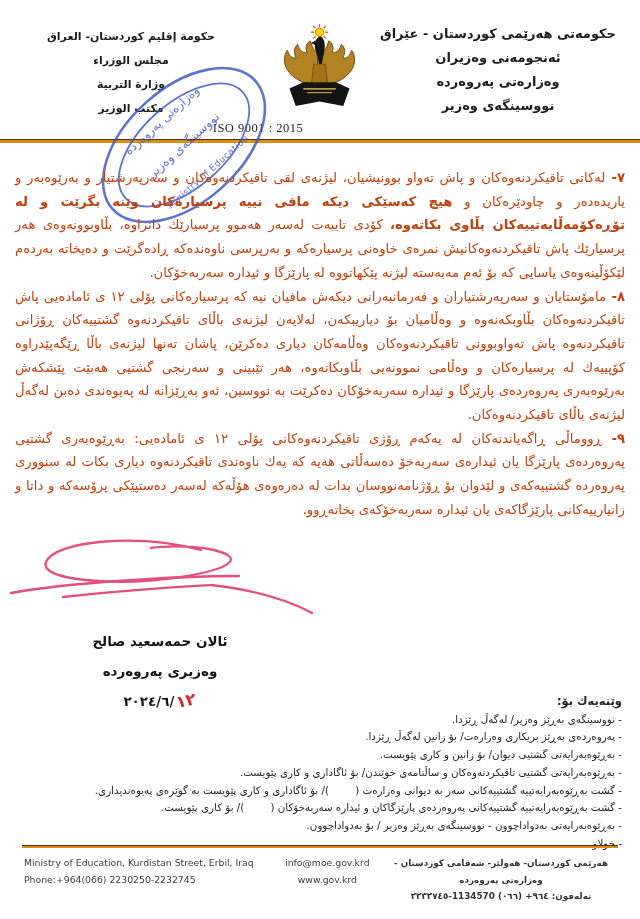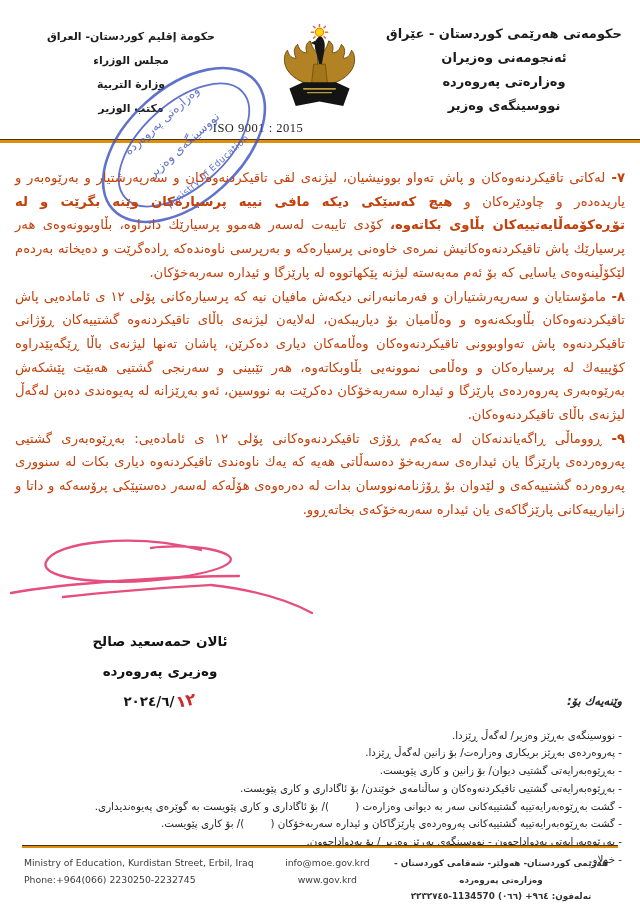"حكومەتی هەرێمی كوردستان - عێراق" .hdr-right { right: 10px -> 16px }
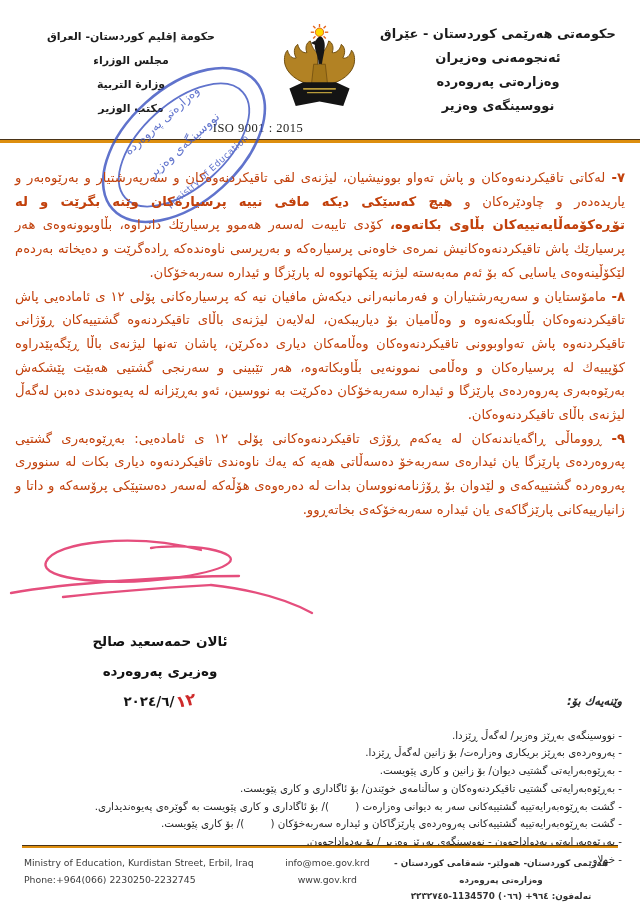"وێنەیەك بۆ:" .dist-h { font-style: italic -> none; margin-bottom: 16px -> 0 }
